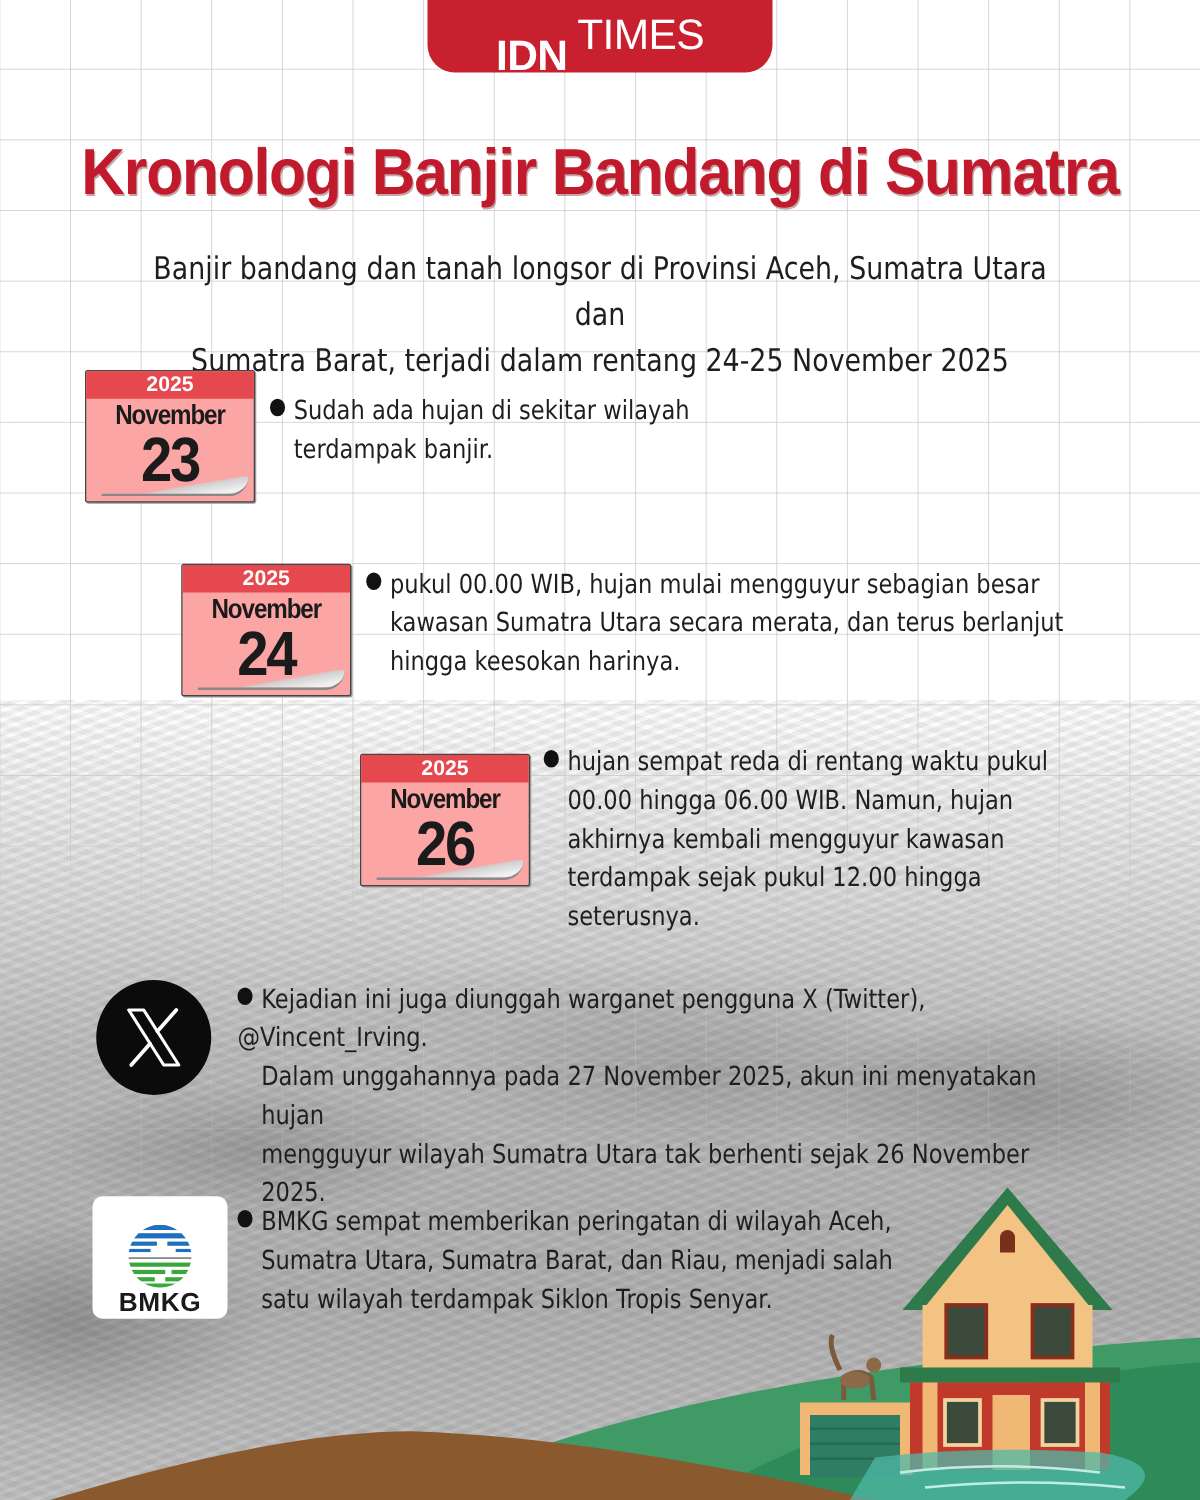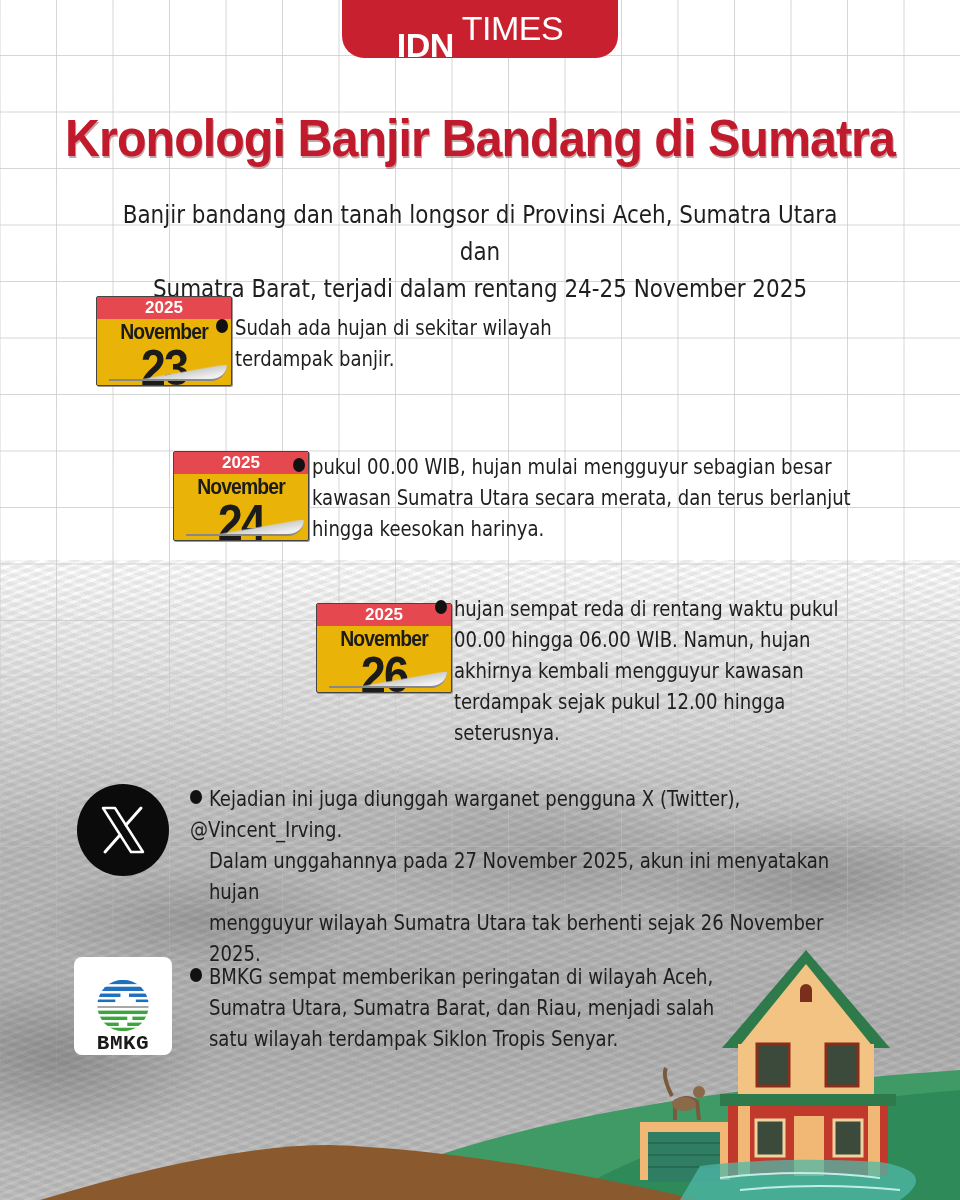"2025" .cal { background: #eab308 -> #fca5a5; height: 90px -> 106px; margin-left: 28px -> none }
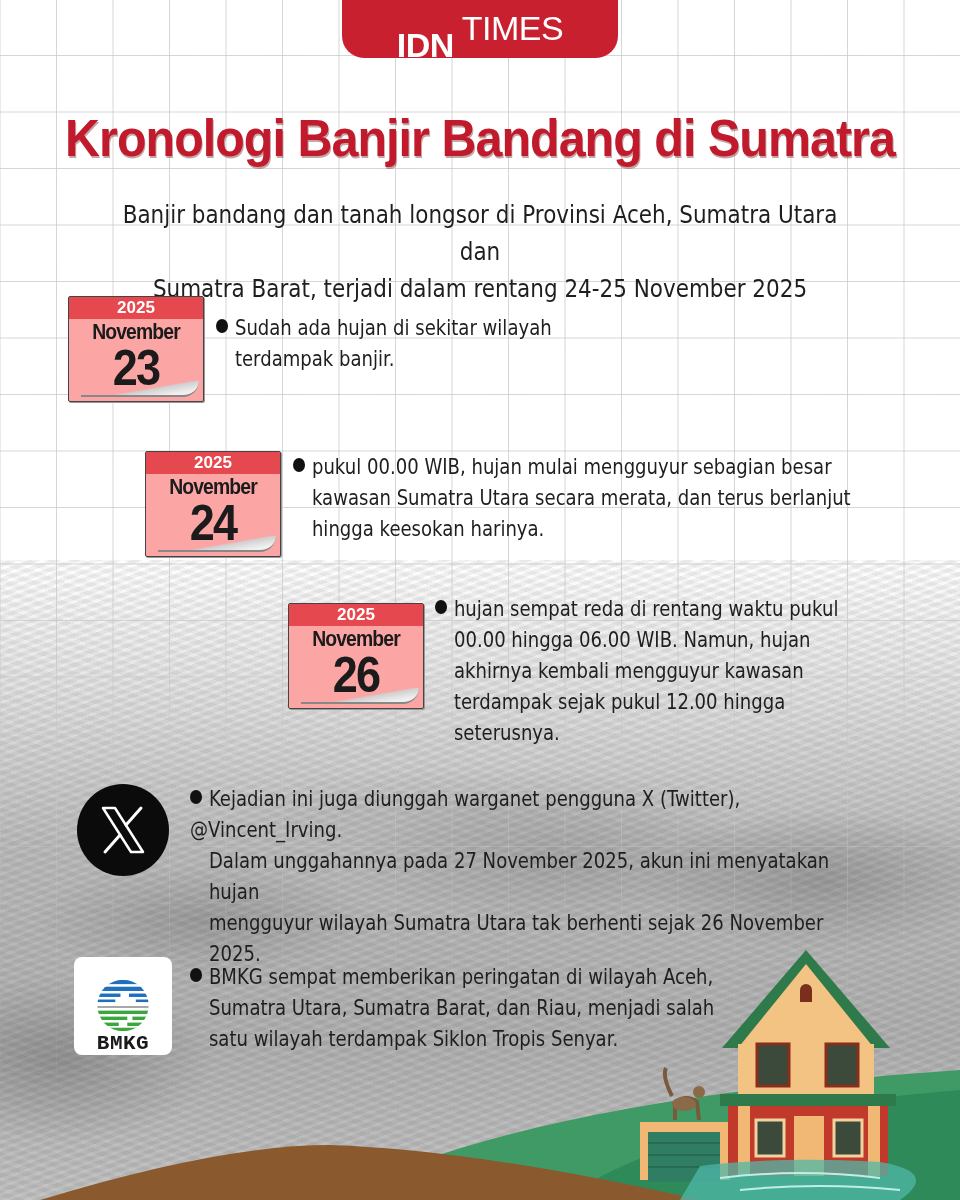"BMKG" .bmkg-logo { font-family: Liberation Mono, monospace -> none; width: 98px -> 108px }
